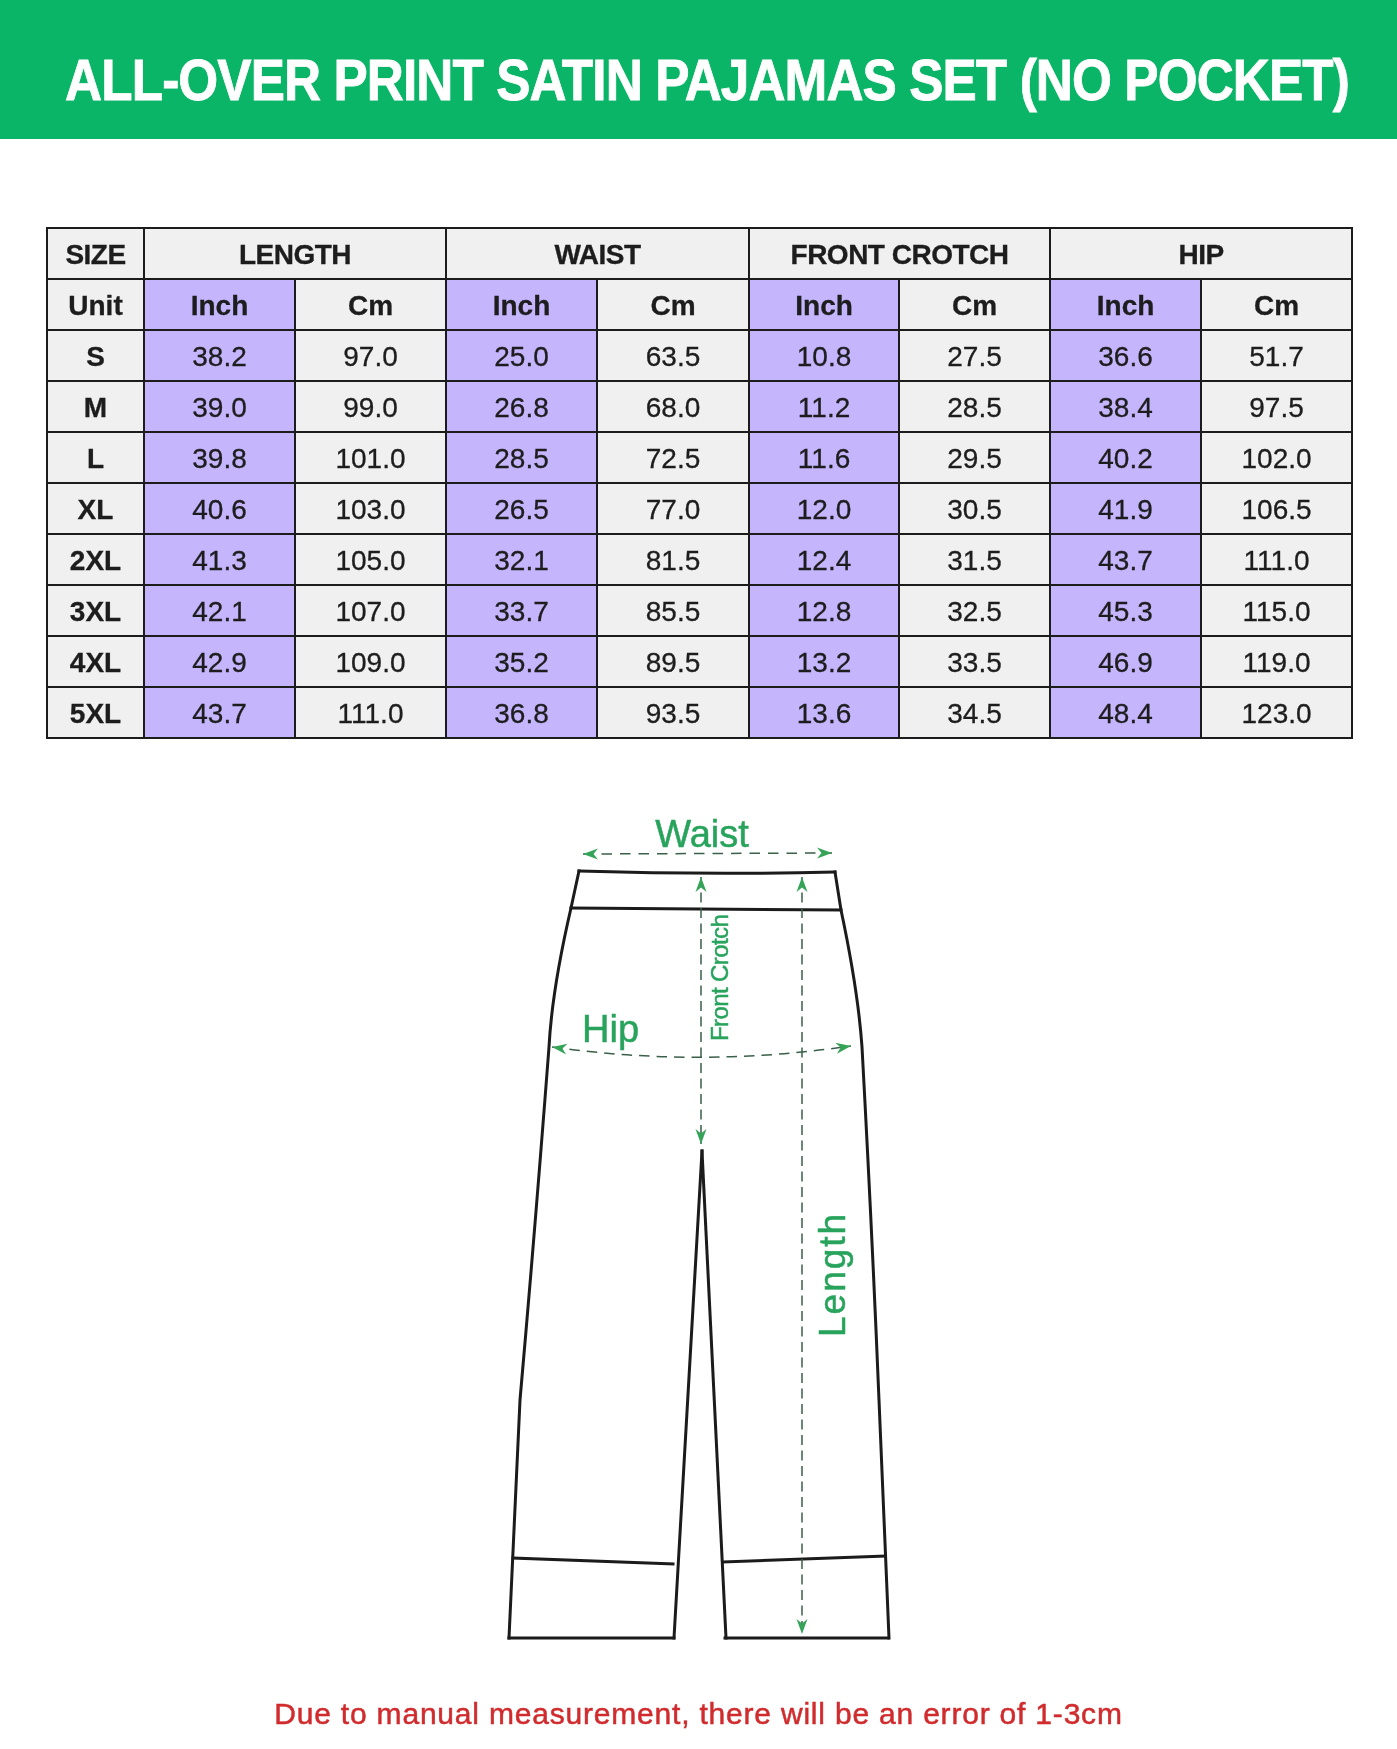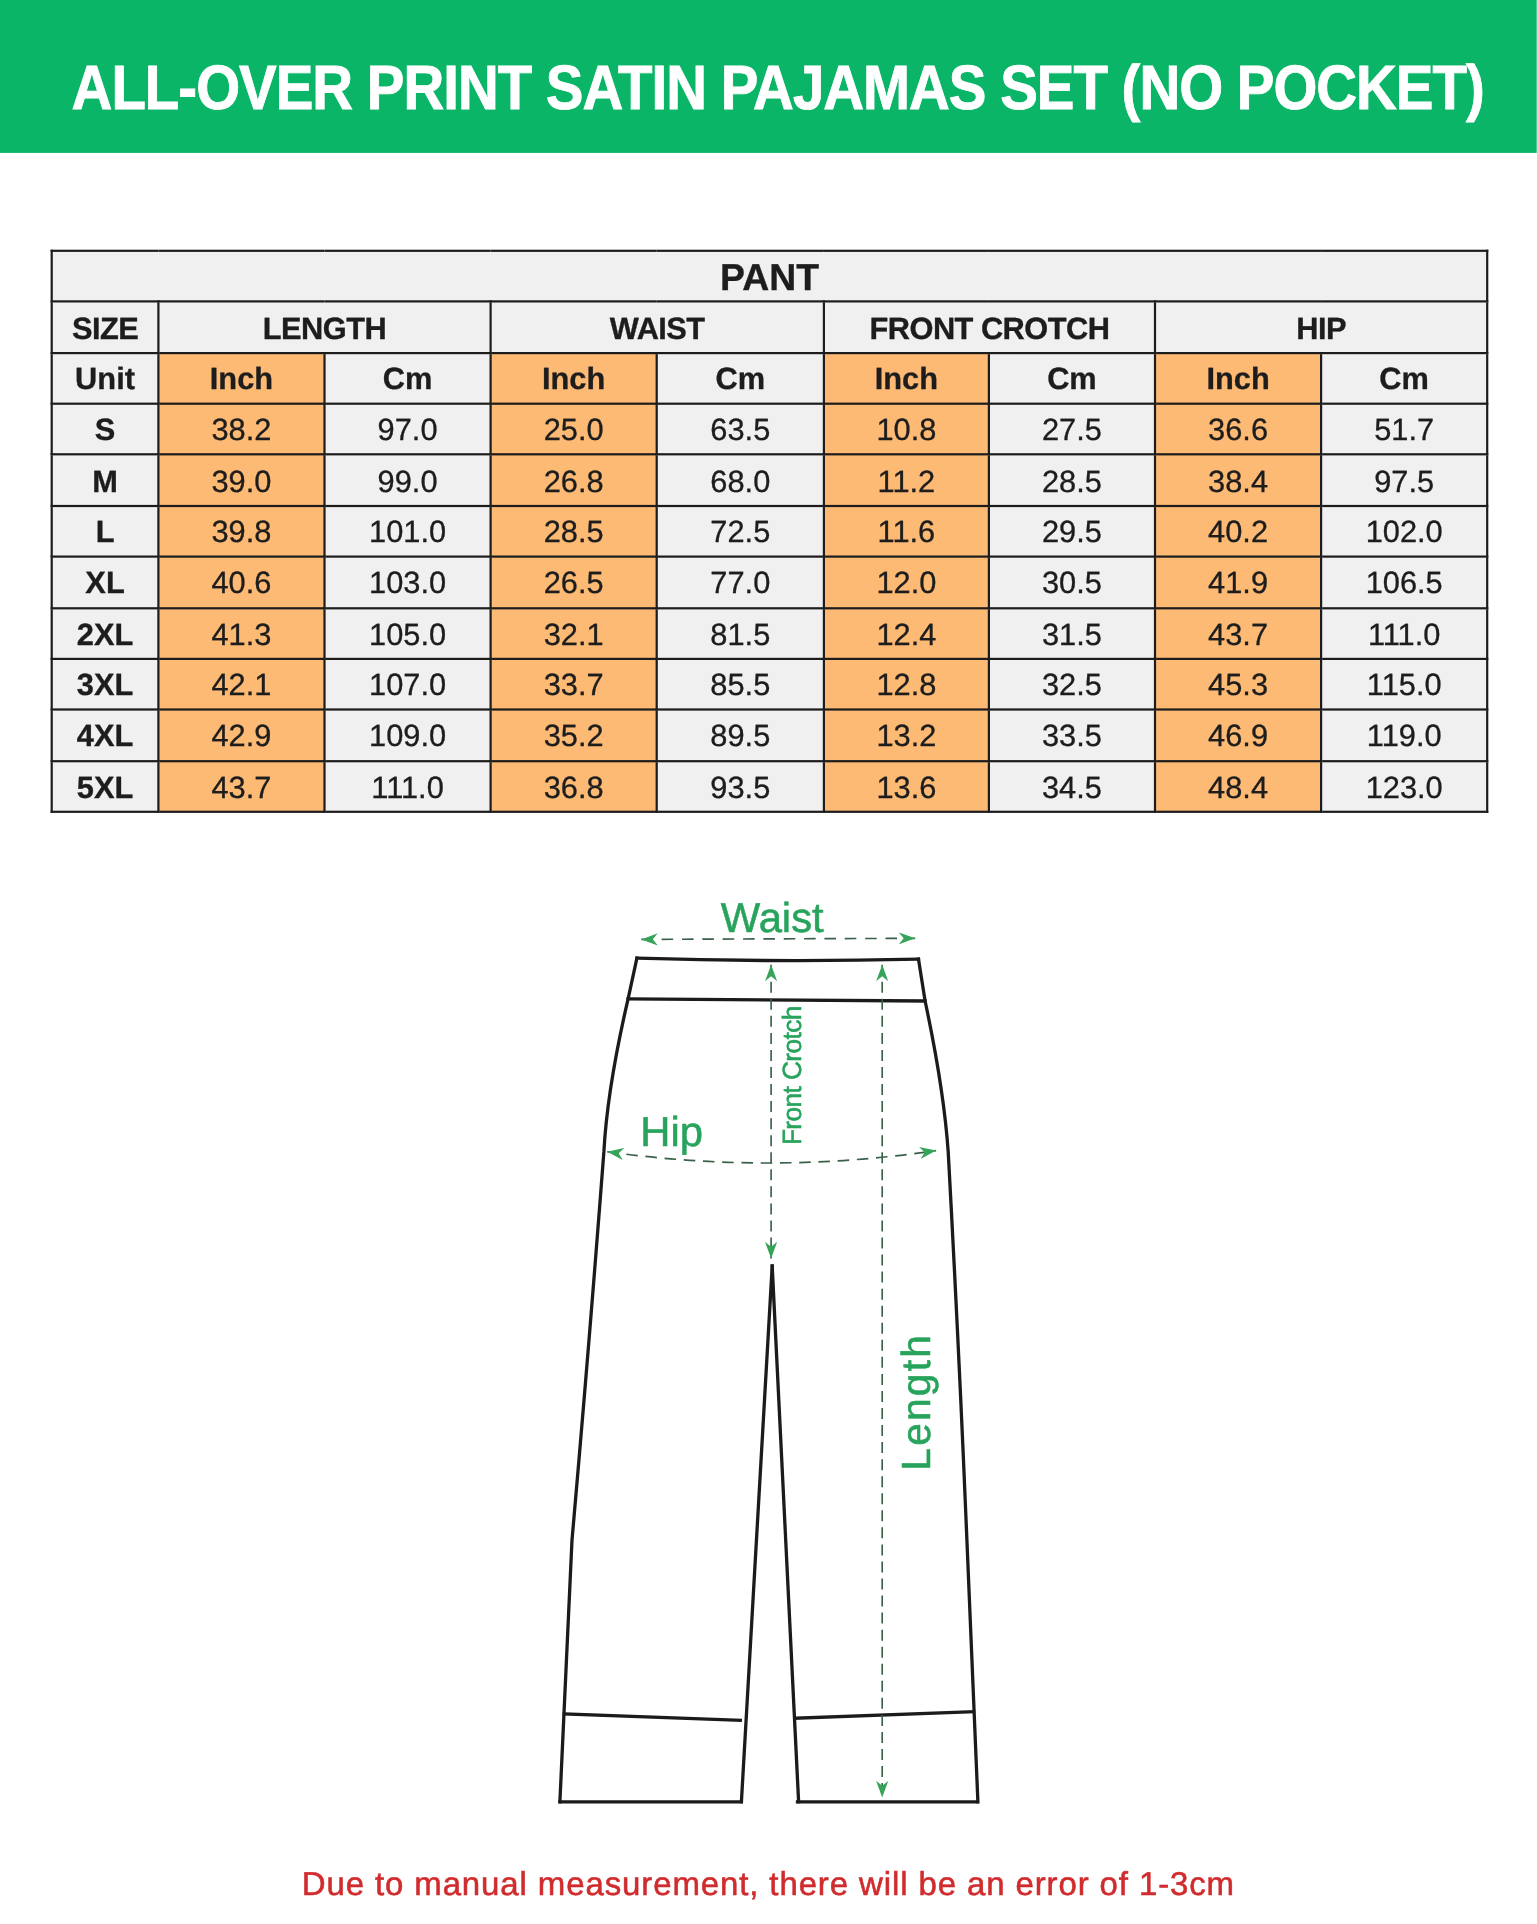"PANT" tr { html: <tr> <td>PANT</td> </tr> -> none }
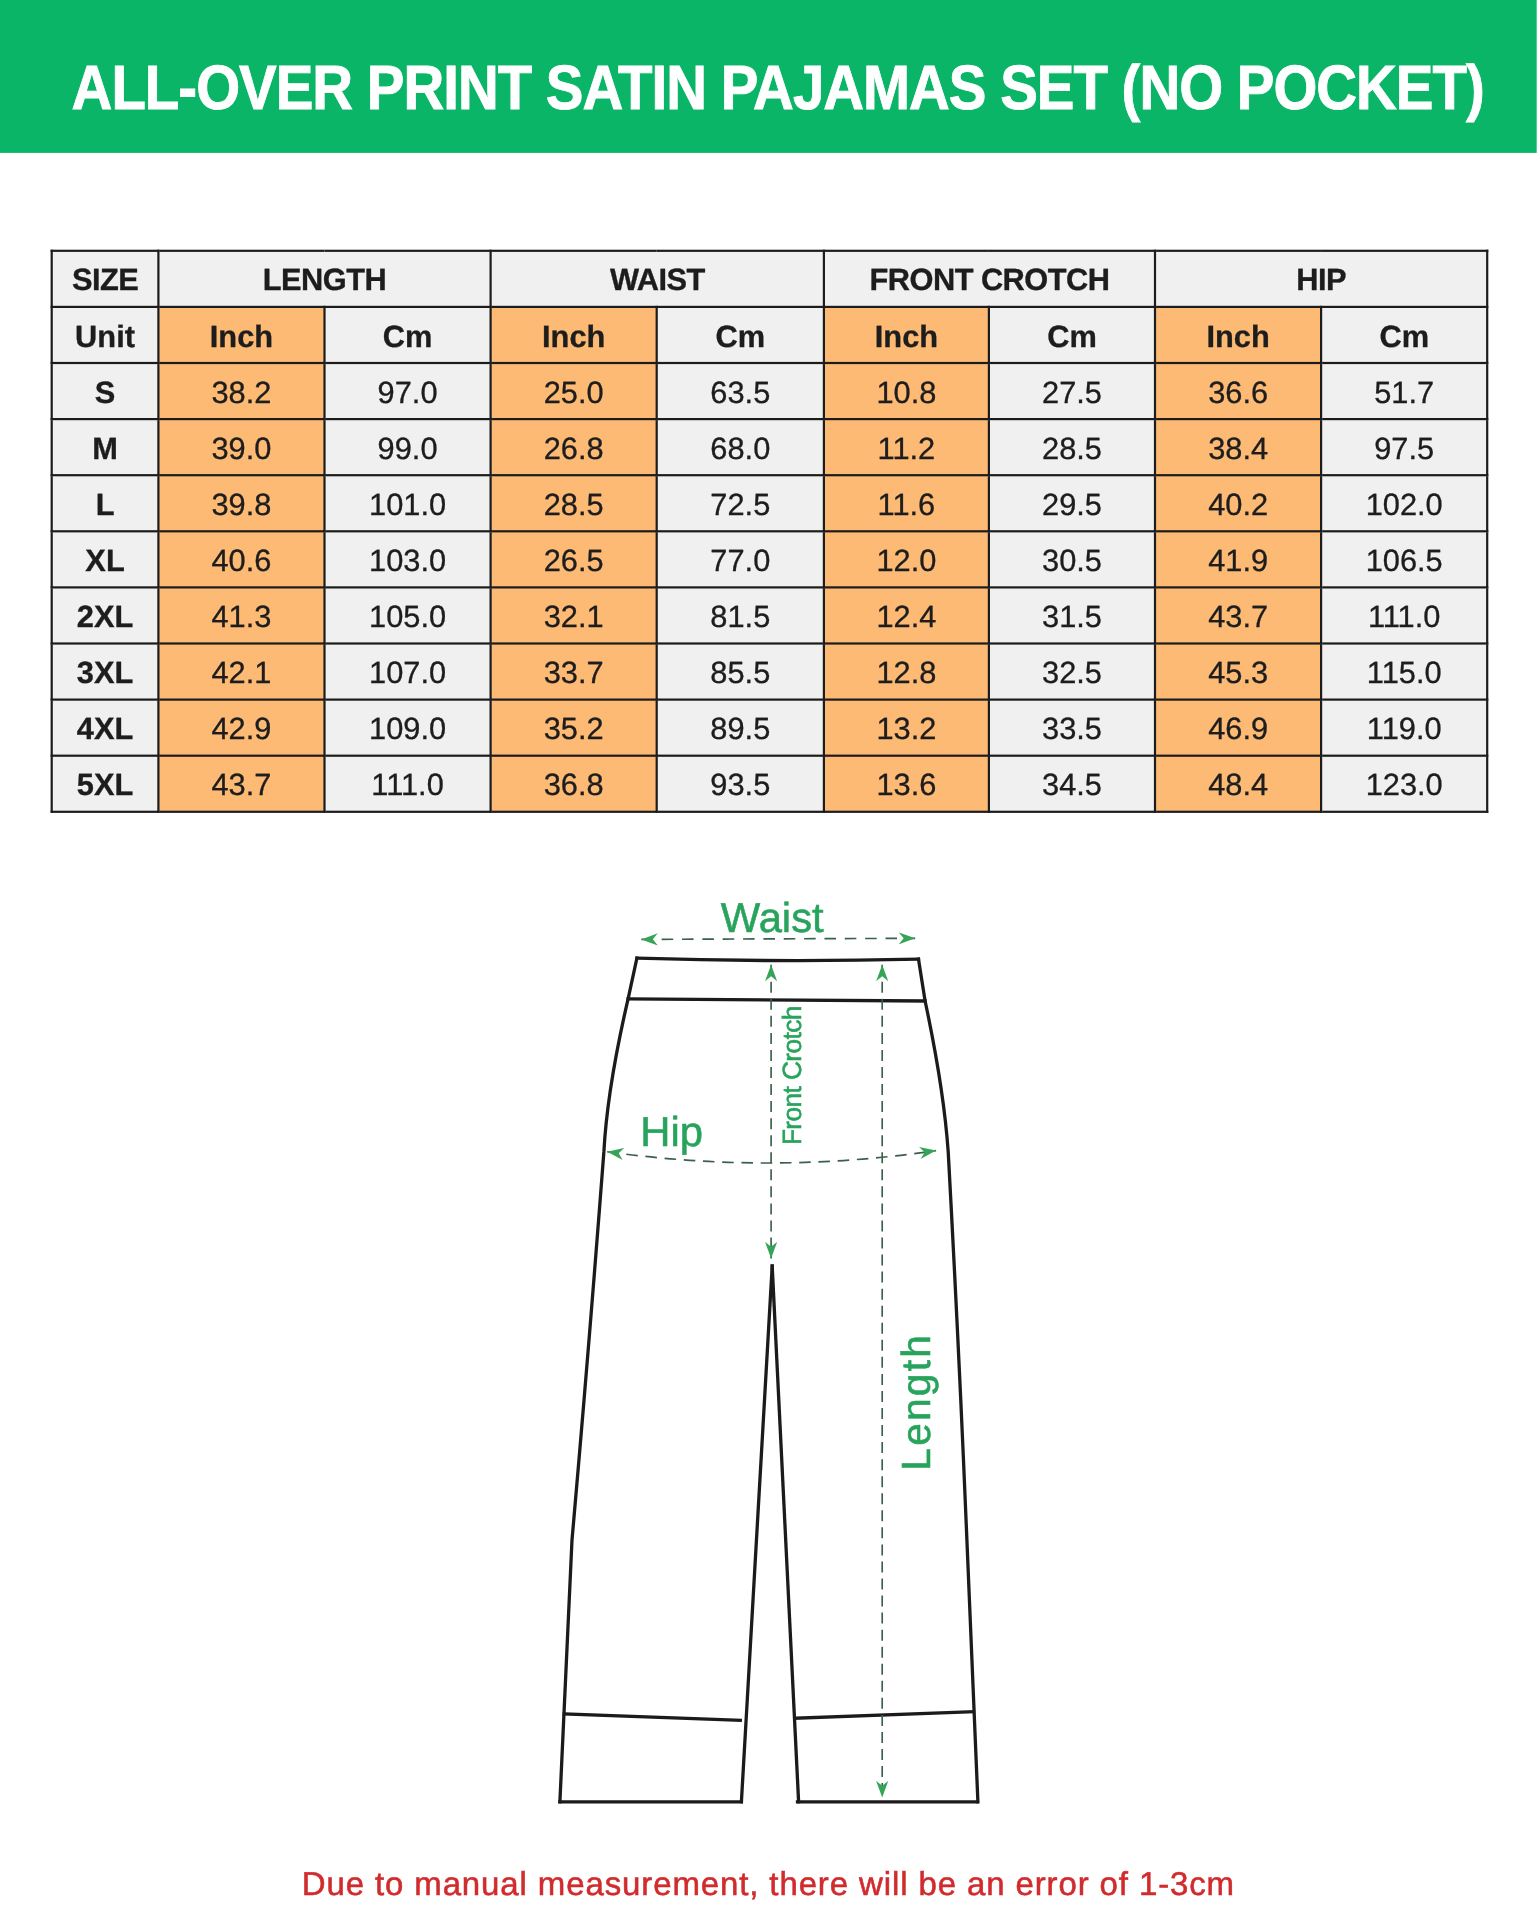"Inch" td.w { background: #fdba74 -> #c4b5fd }
